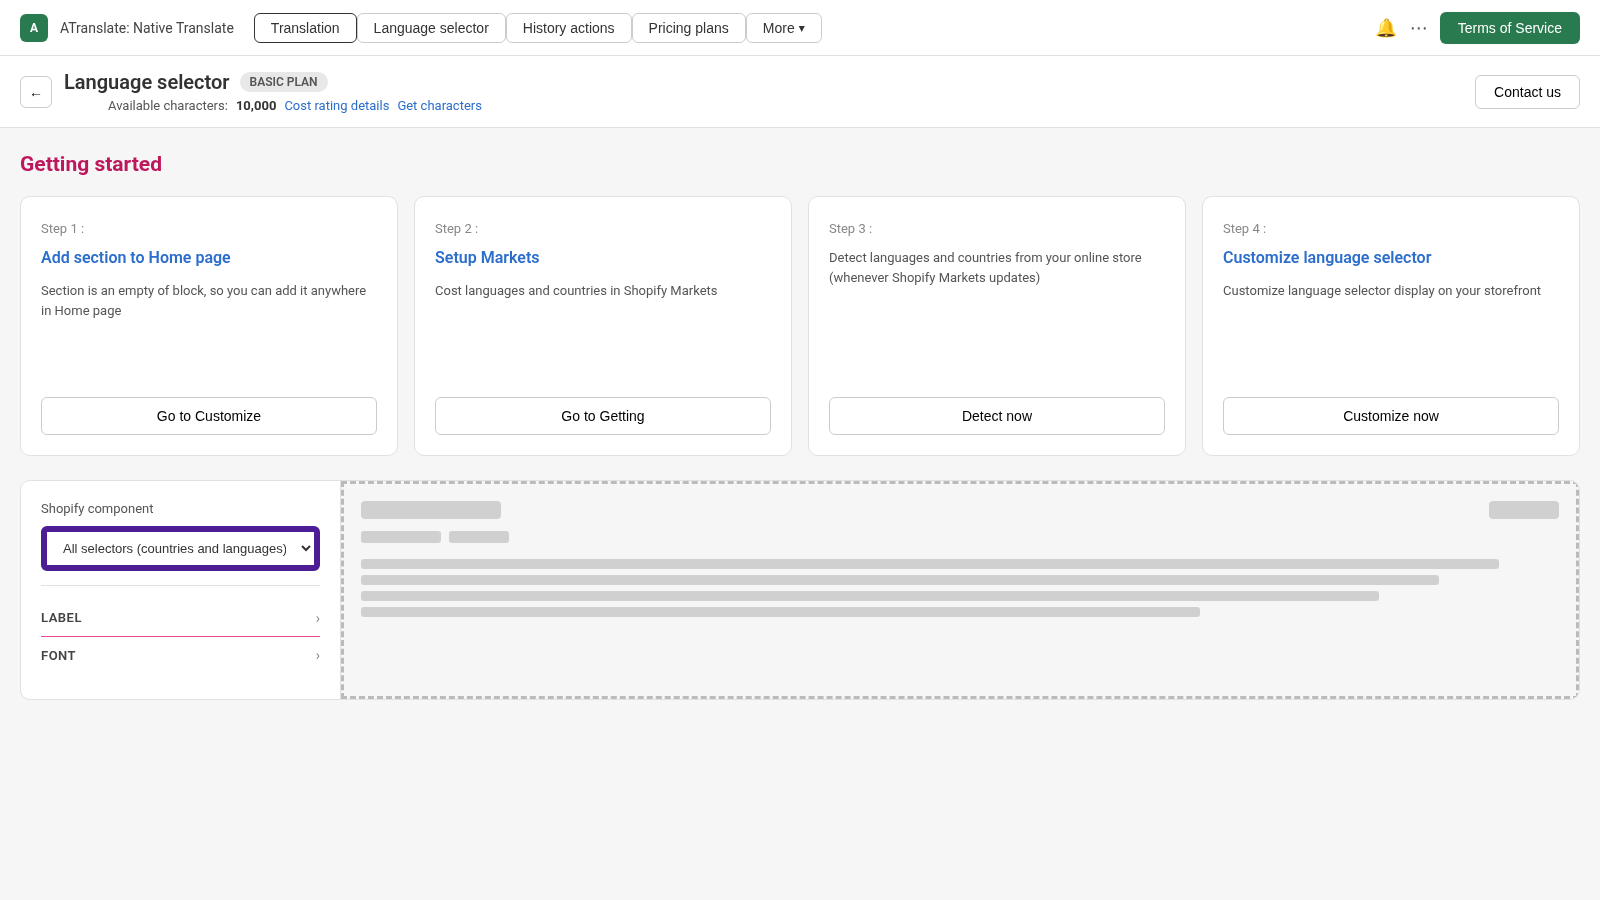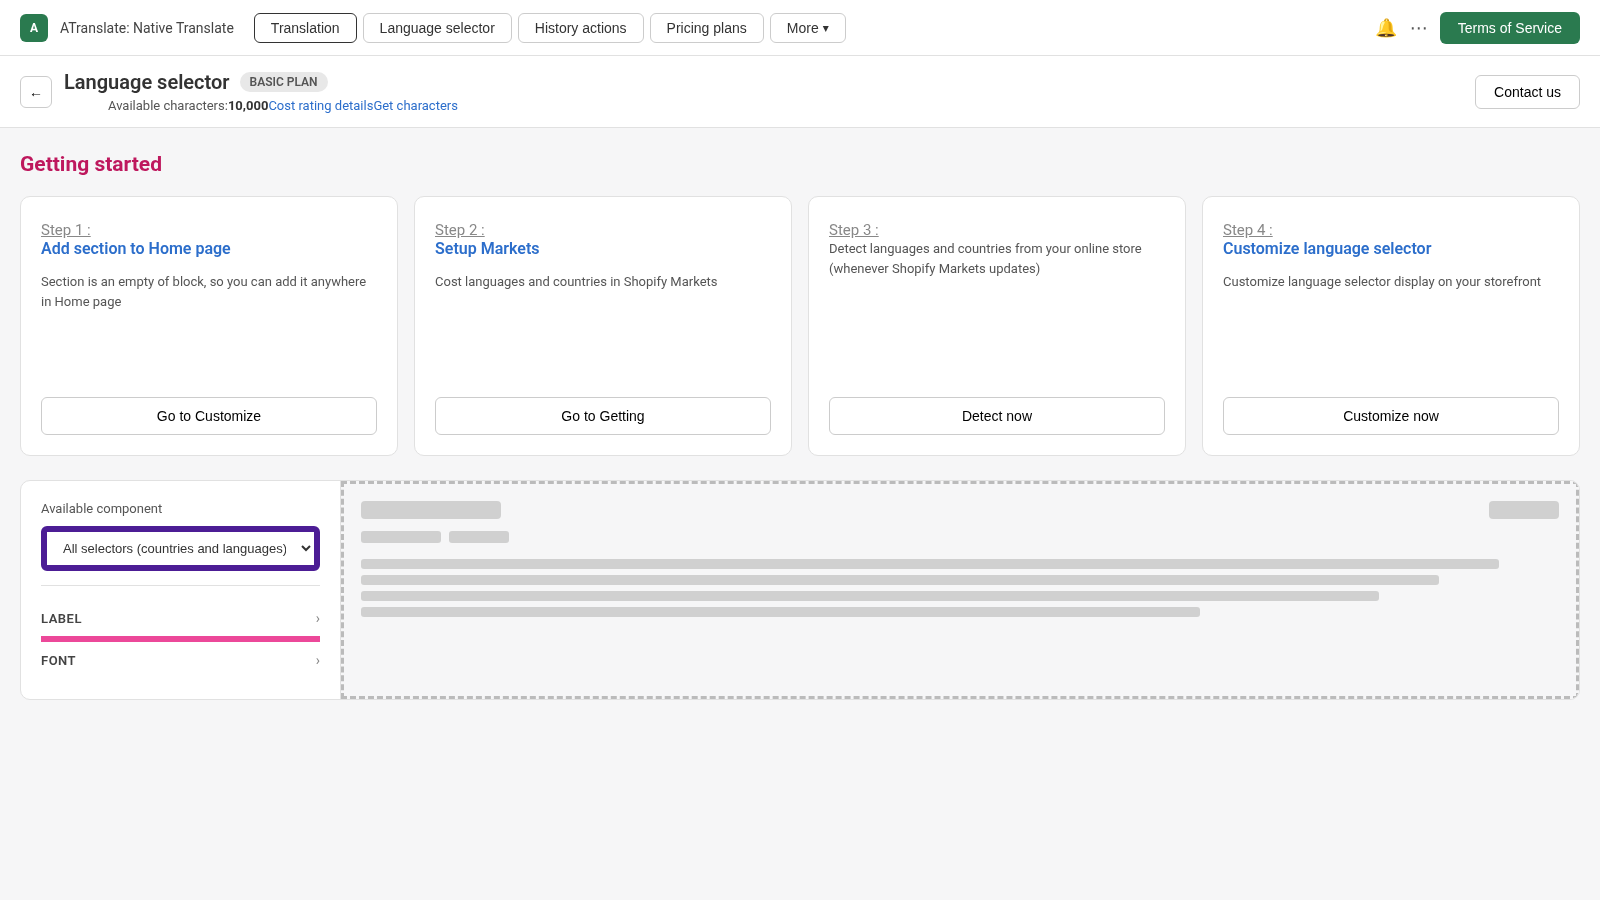"Translation" .nav-tabs { gap: 6px -> none }
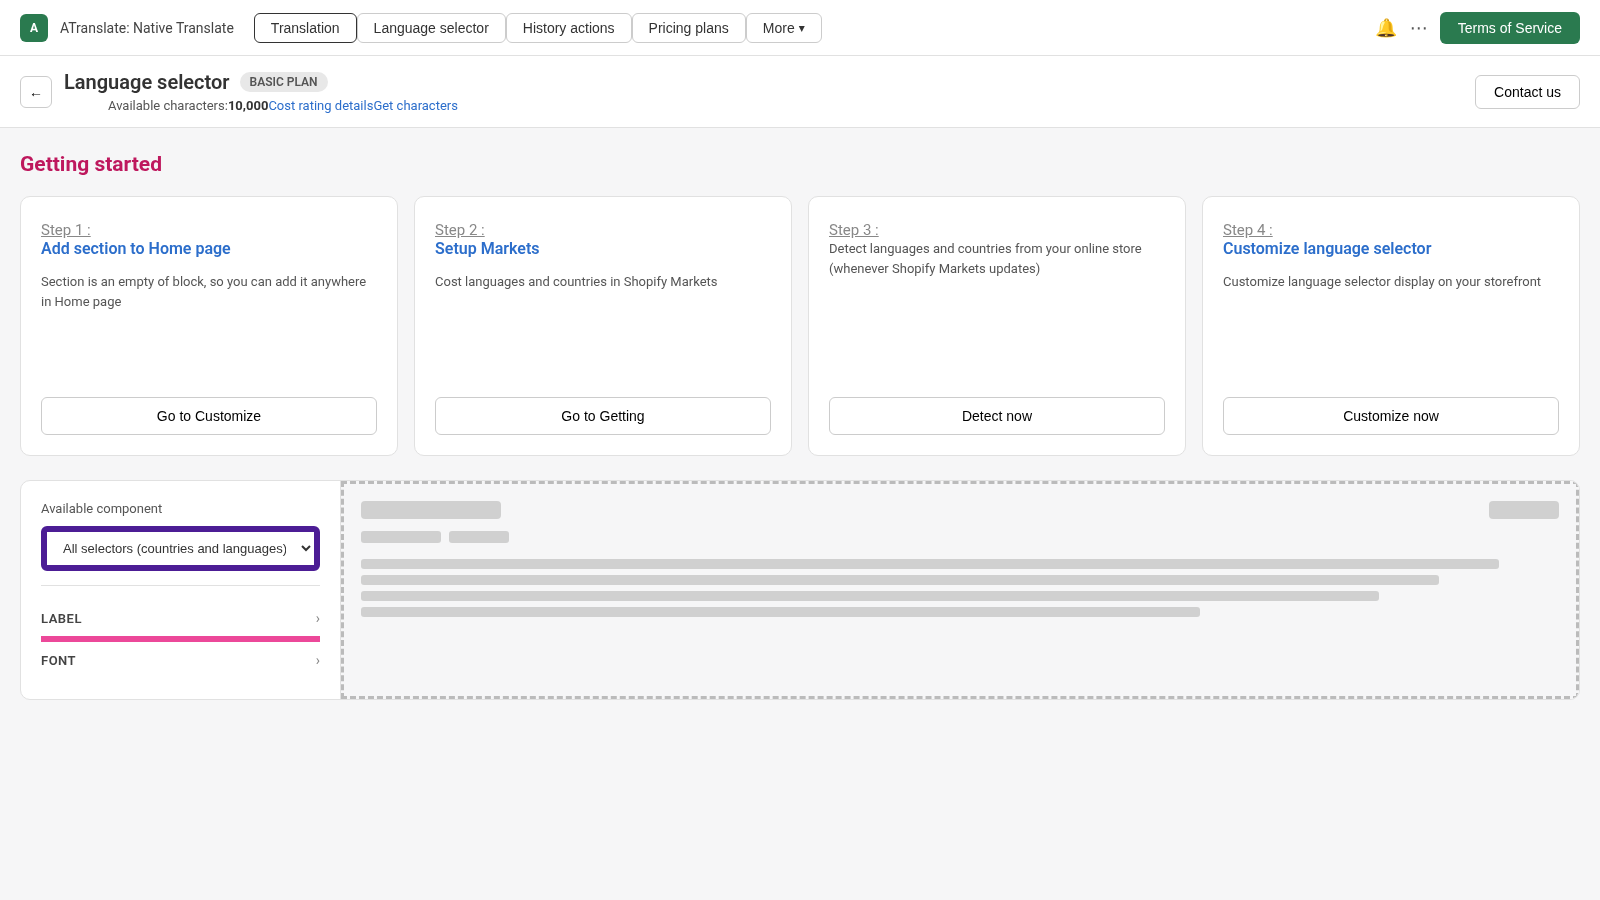"Available characters:" .chars-info { gap: none -> 8px }
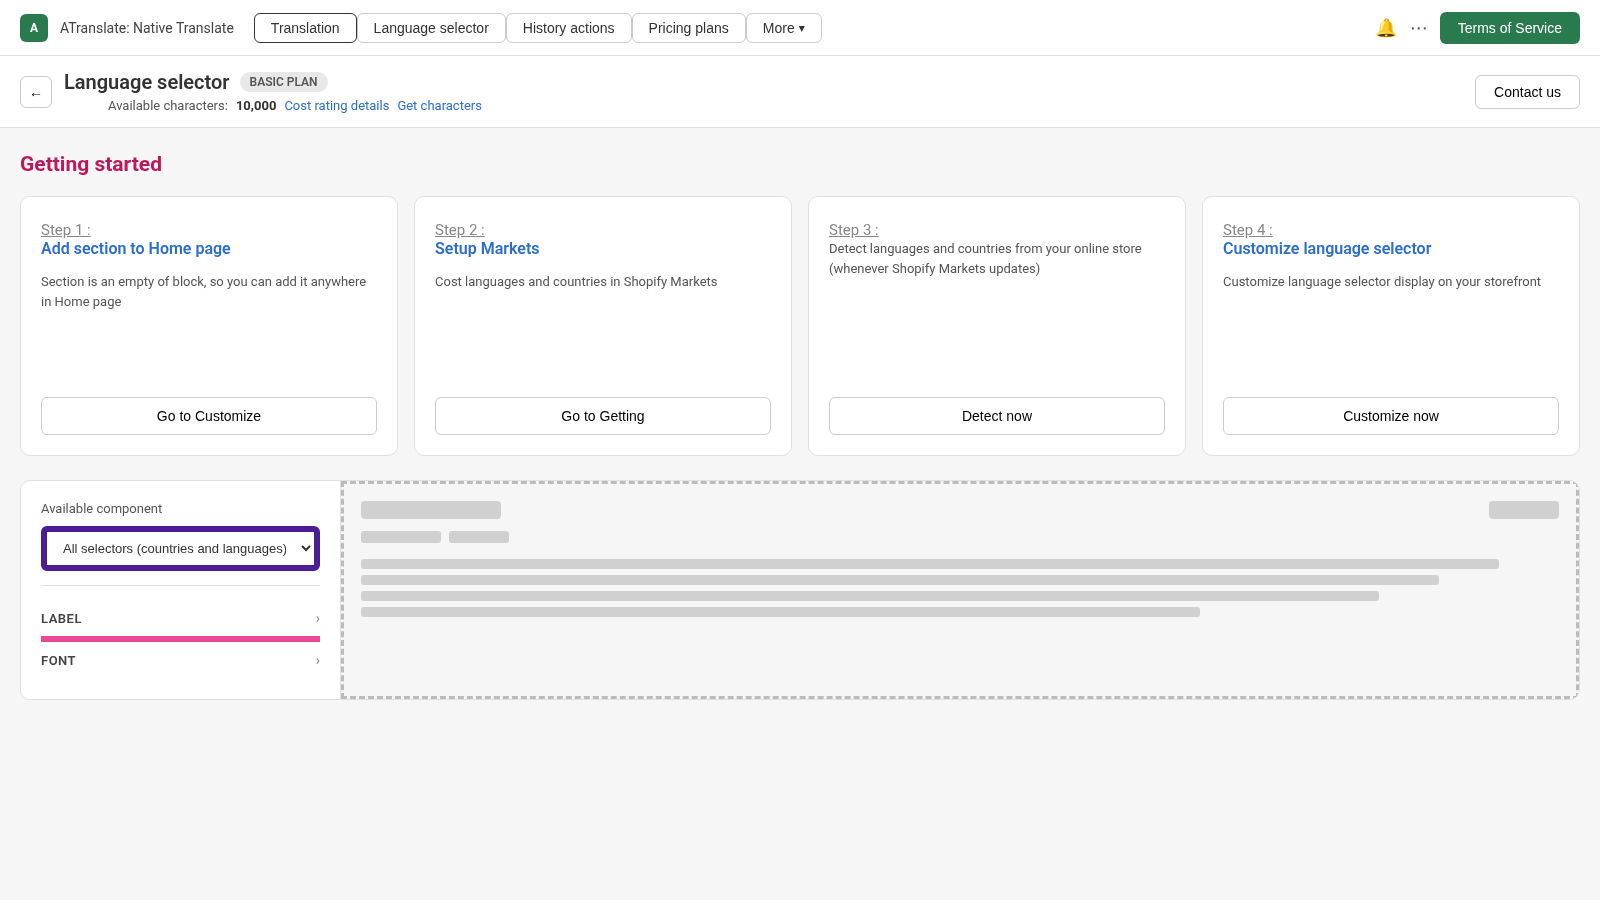"Step 1 :" .step-label { font-size: 15px -> 13px; margin-bottom: 0 -> 12px; text-decoration: underline -> none }
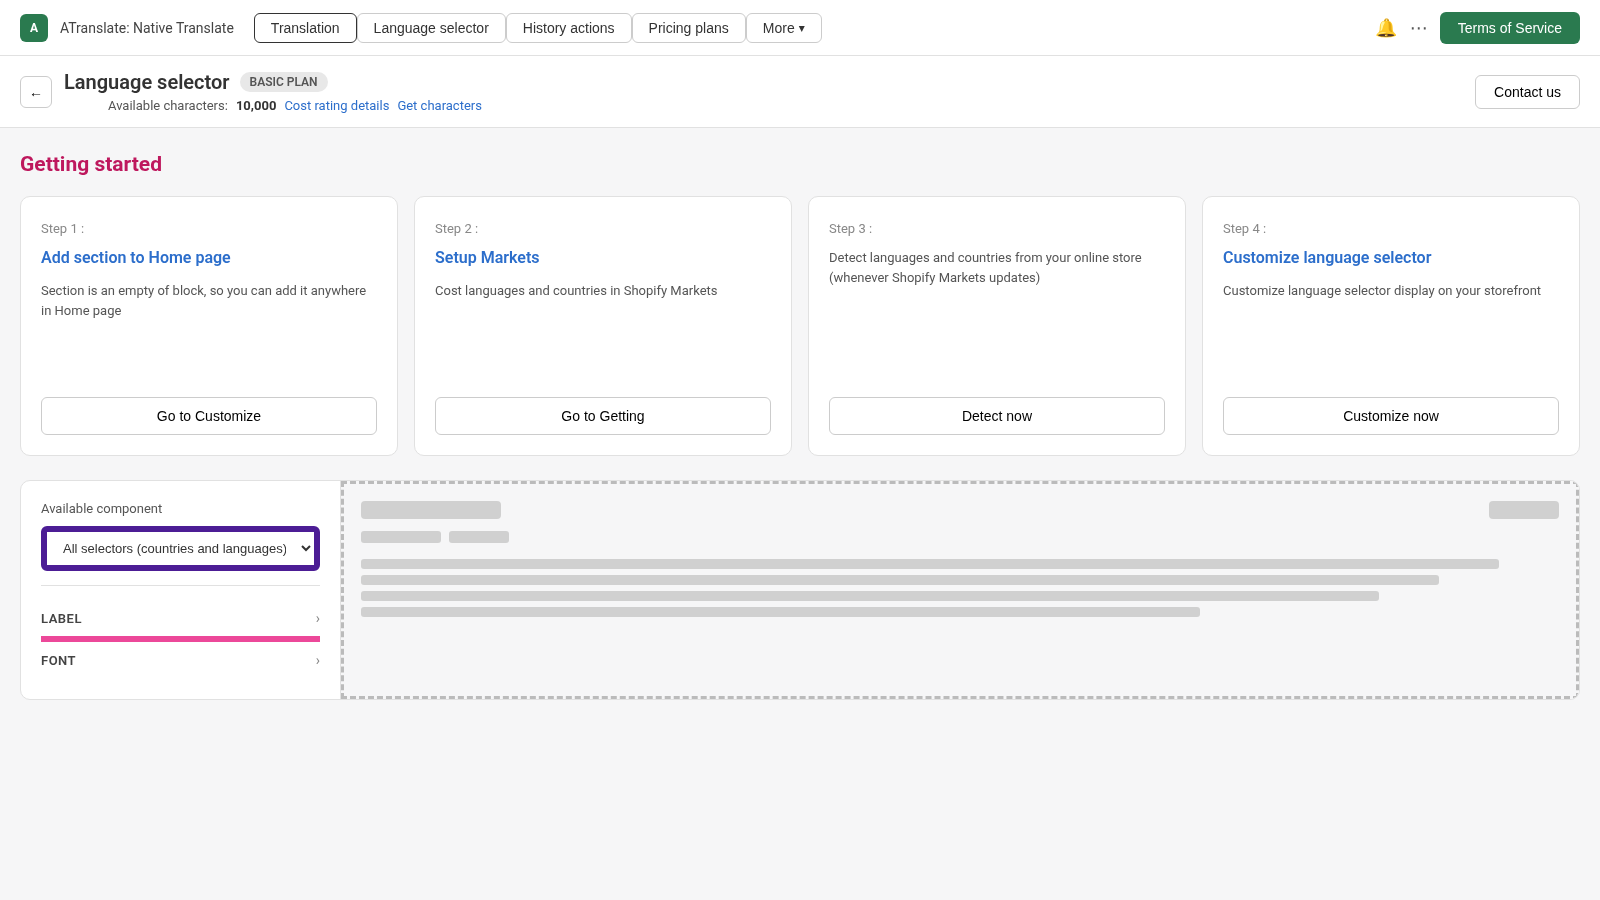"Available component" div.selector-label { text: Available -> Shopify }
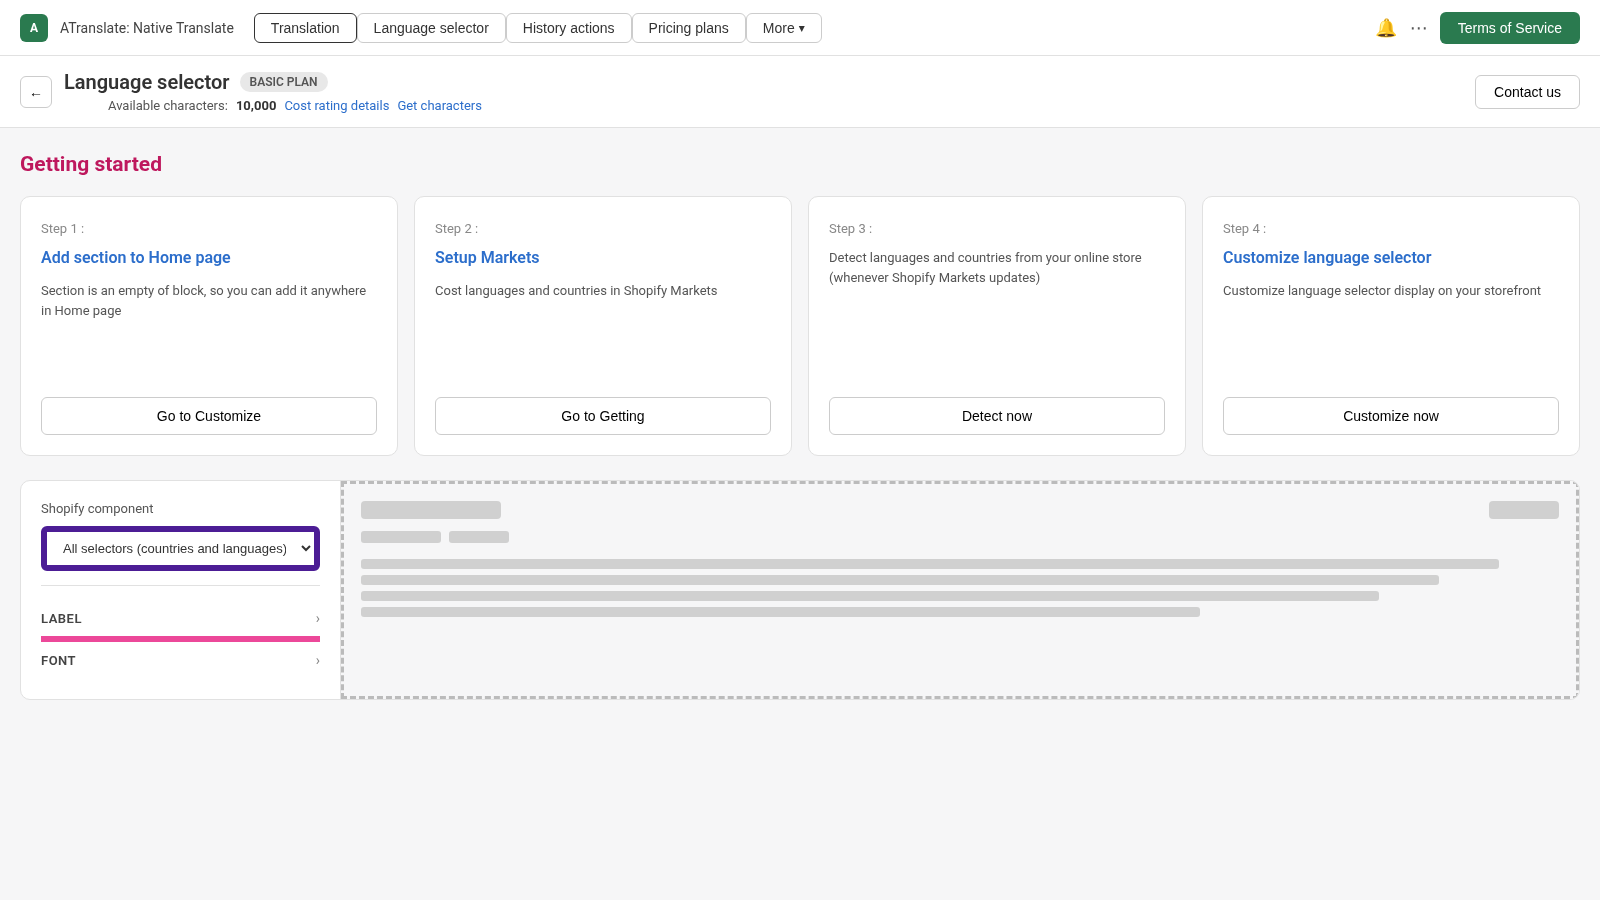"LABEL" .label-row { align-items: flex-end -> flex-start; border-bottom: 6px solid #ec4899 -> 1px solid #ec4899 }
